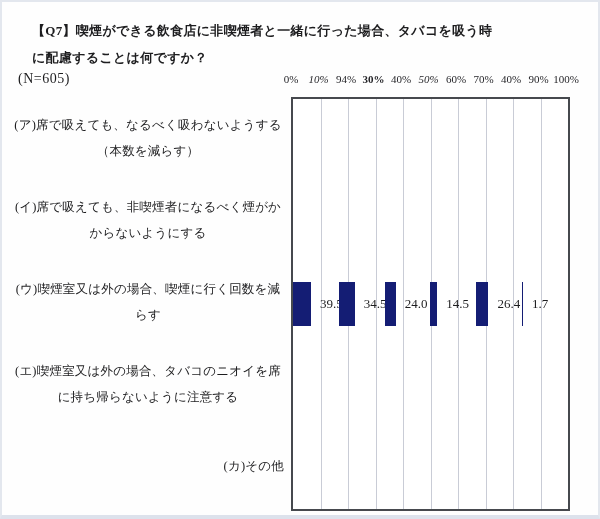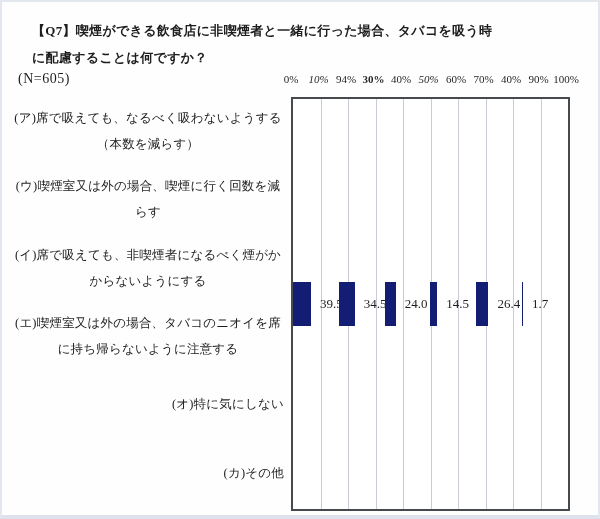"(ウ)喫煙室又は外の場合、喫煙に行く回数を減らす" div.cat-row { order: before "(イ)席で吸えても、非喫煙者になるべく煙がかからないようにする" -> after "(イ)席で吸えても、非喫煙者になるべく煙がかからないようにする" }
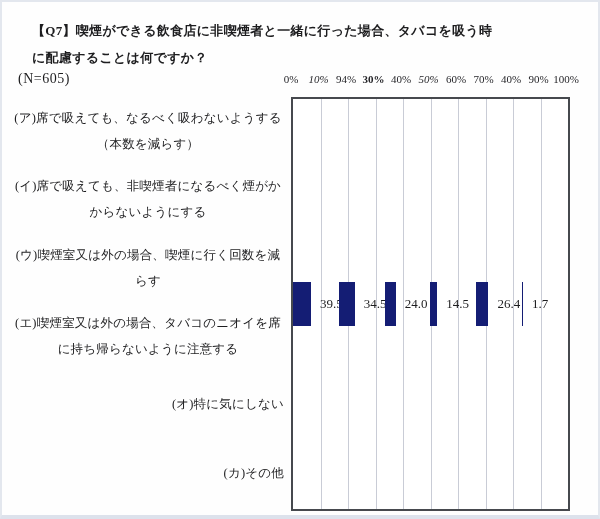"(オ)特に気にしない" div.cat-row { html: <div> <div>(オ)特に気にしない</div> </div> -> none }
